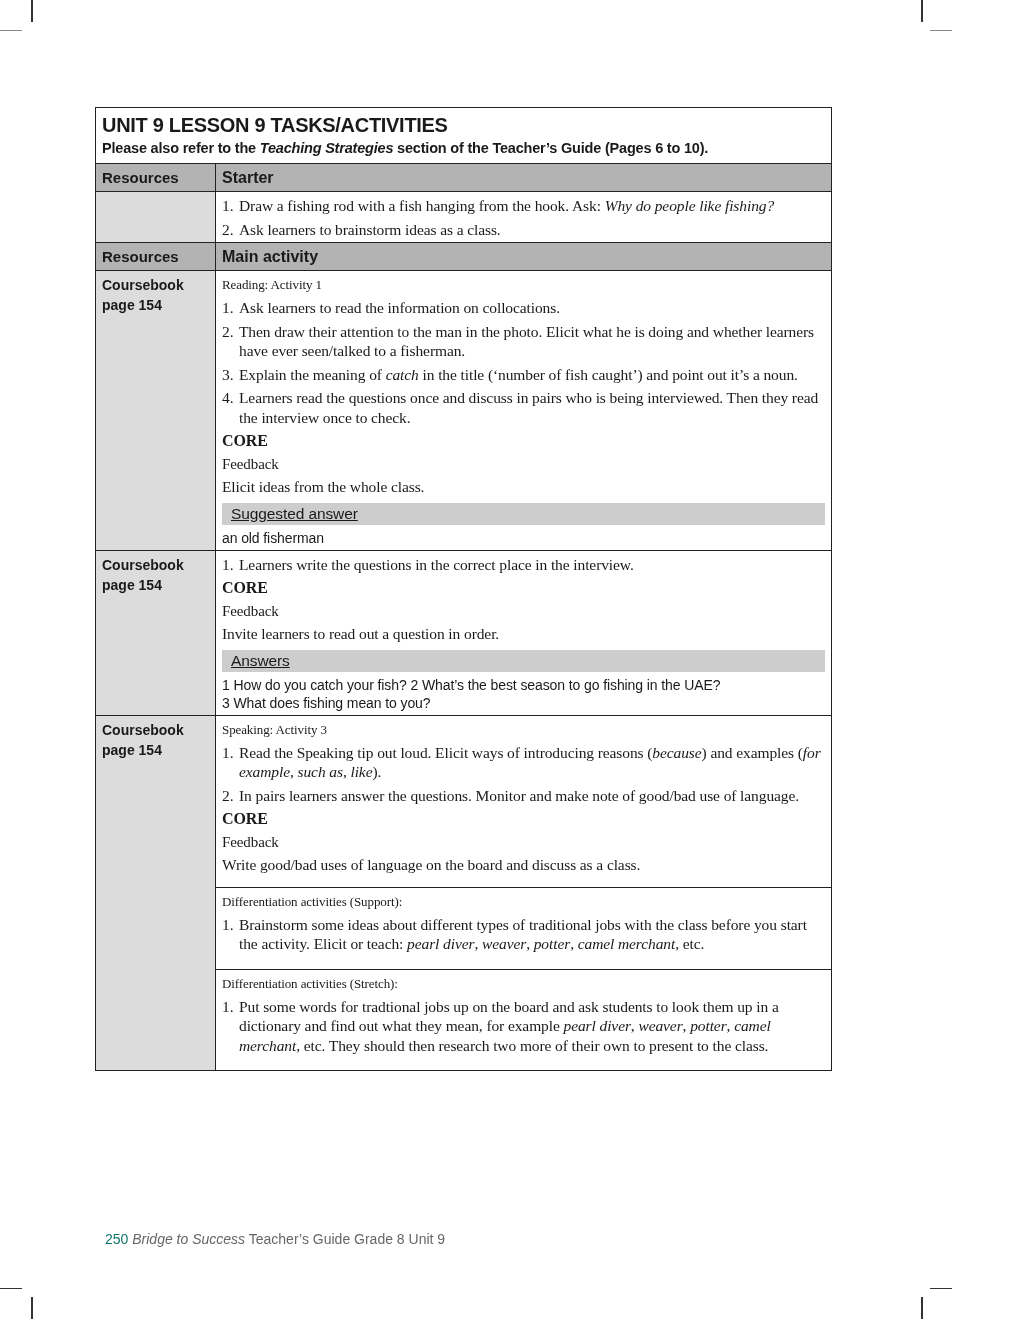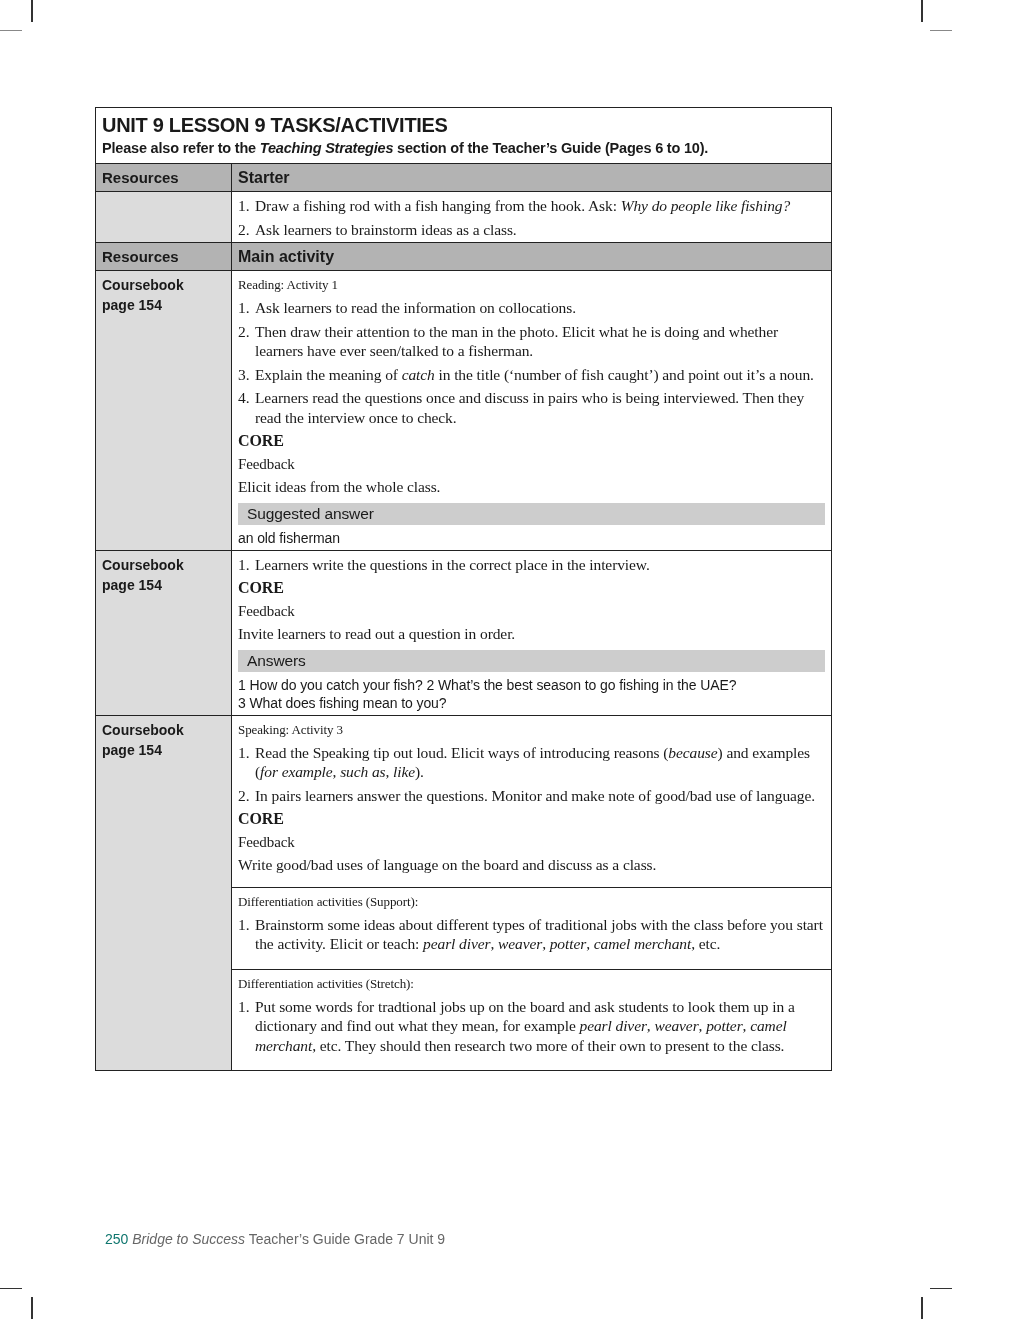"Resources" .col-res { width: 136px -> 120px }
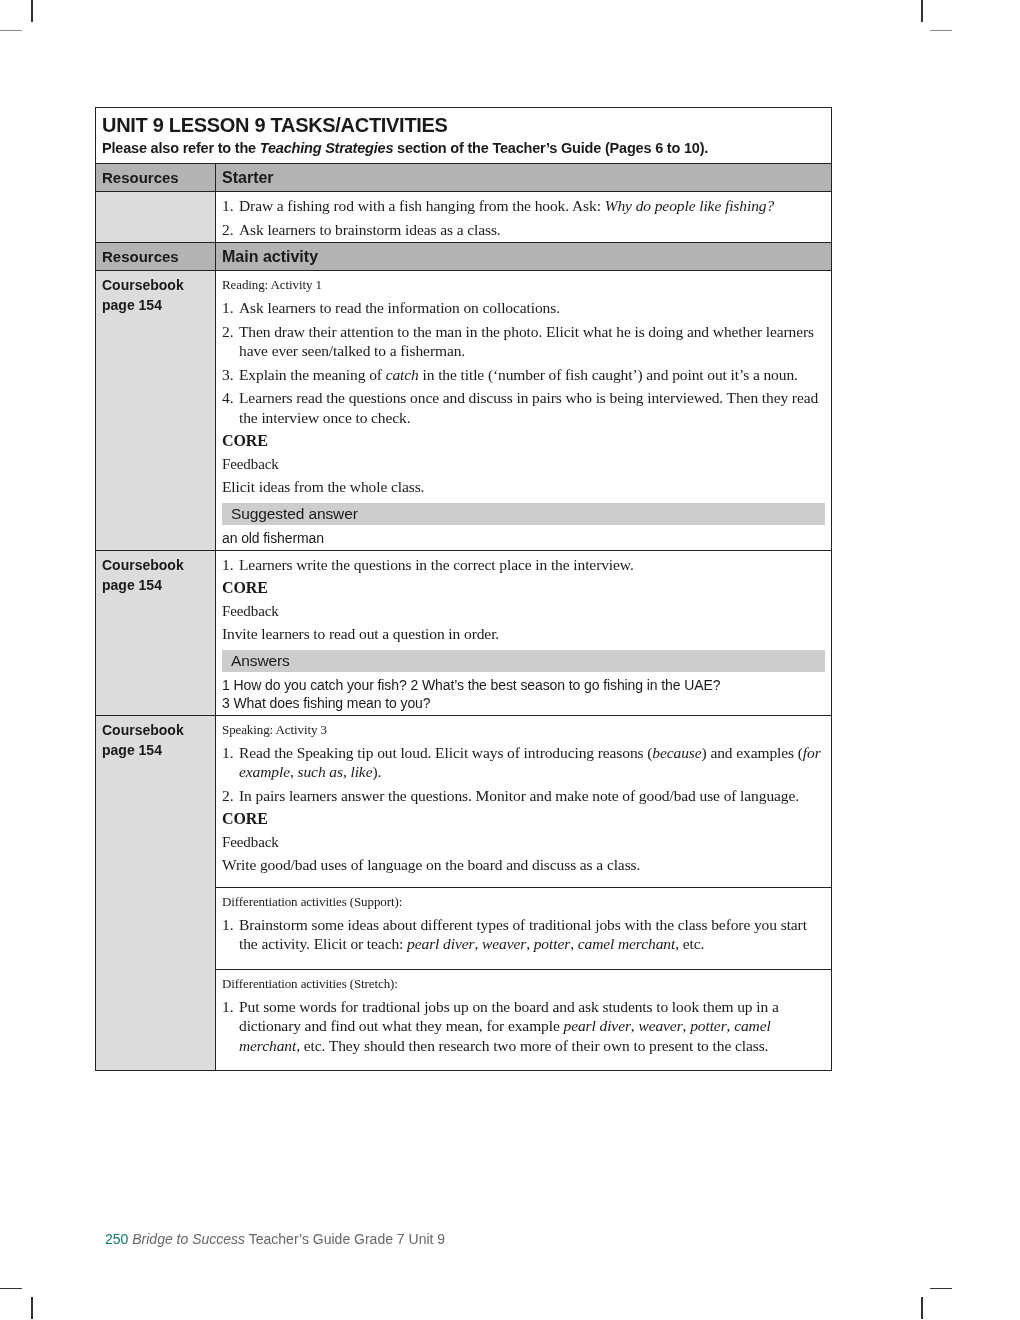"Suggested answer" .ans-head { text-decoration: none -> underline }
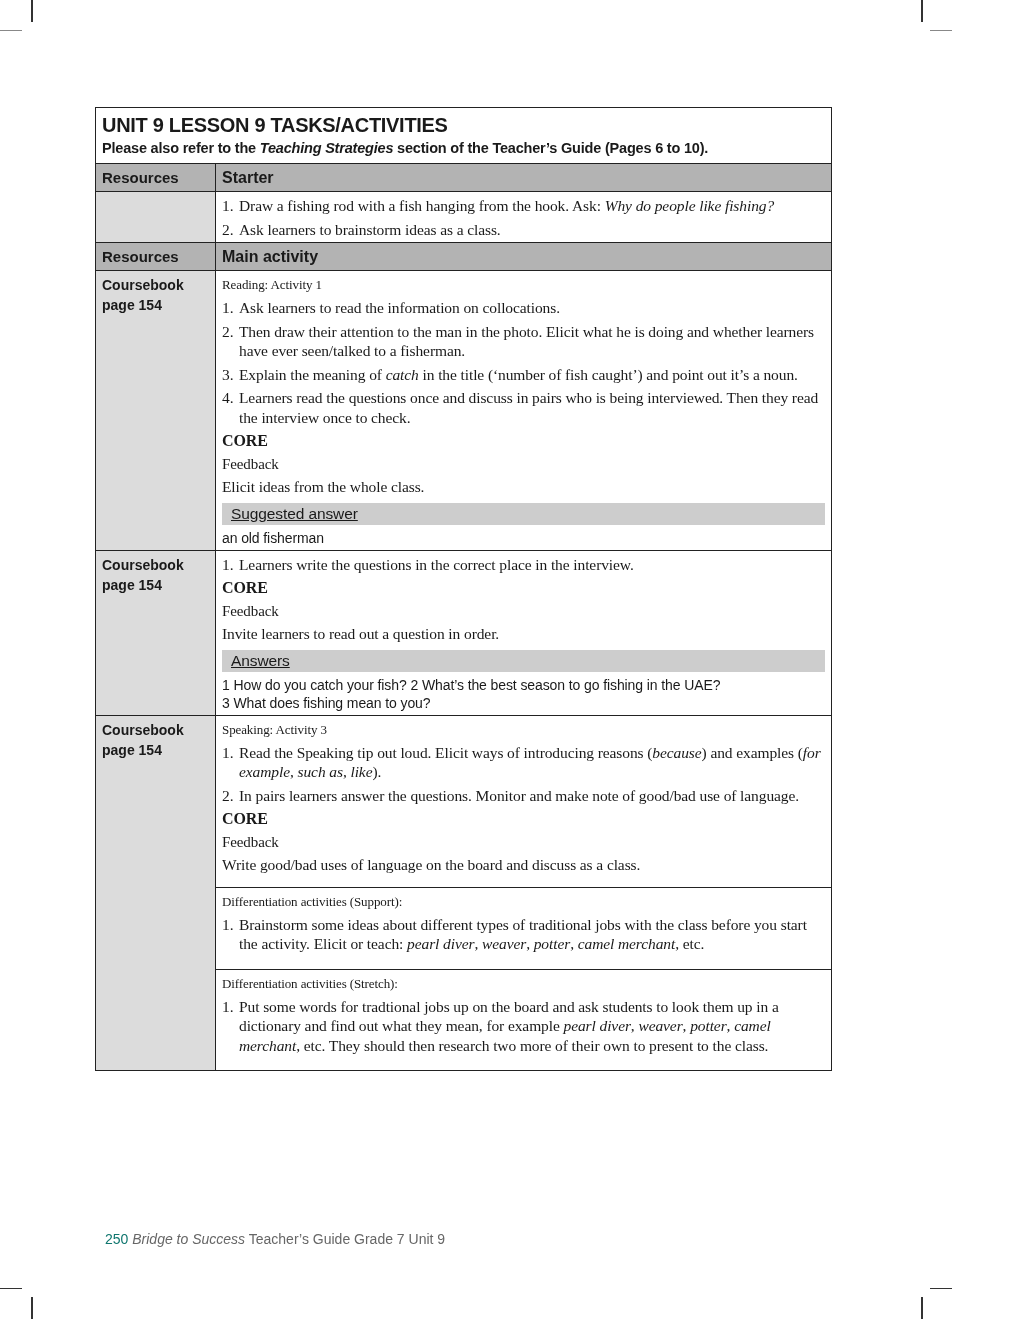"Teacher’s Guide Grade 7 Unit" span { text: 7 -> 8 }
